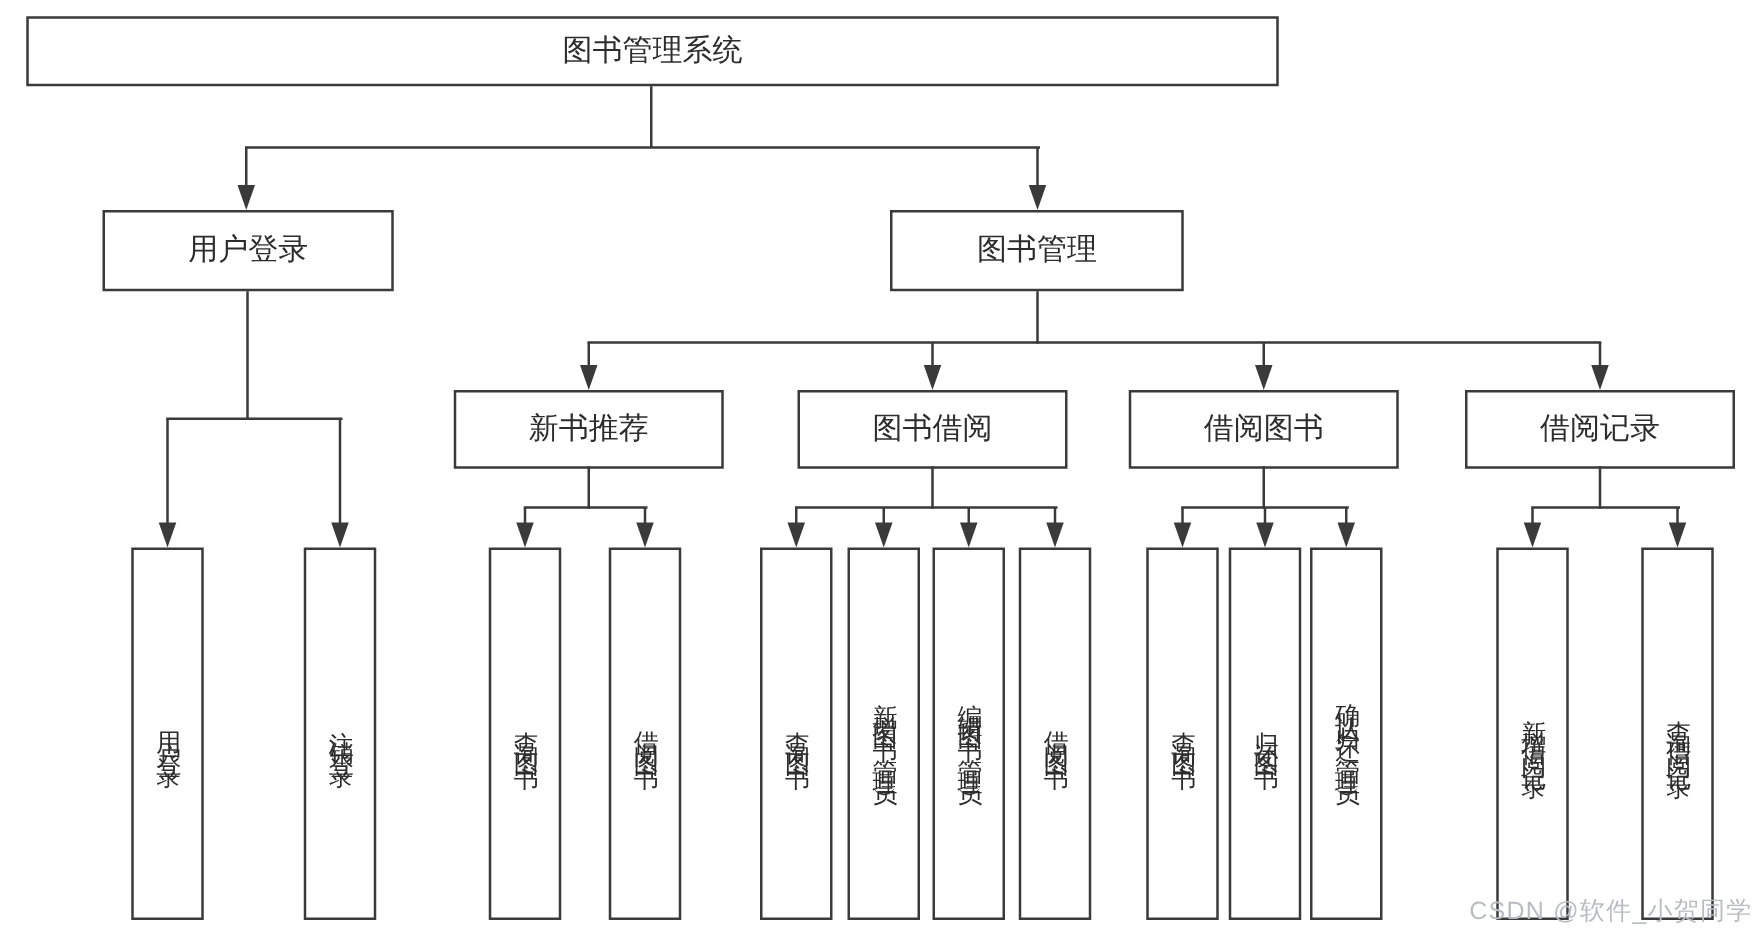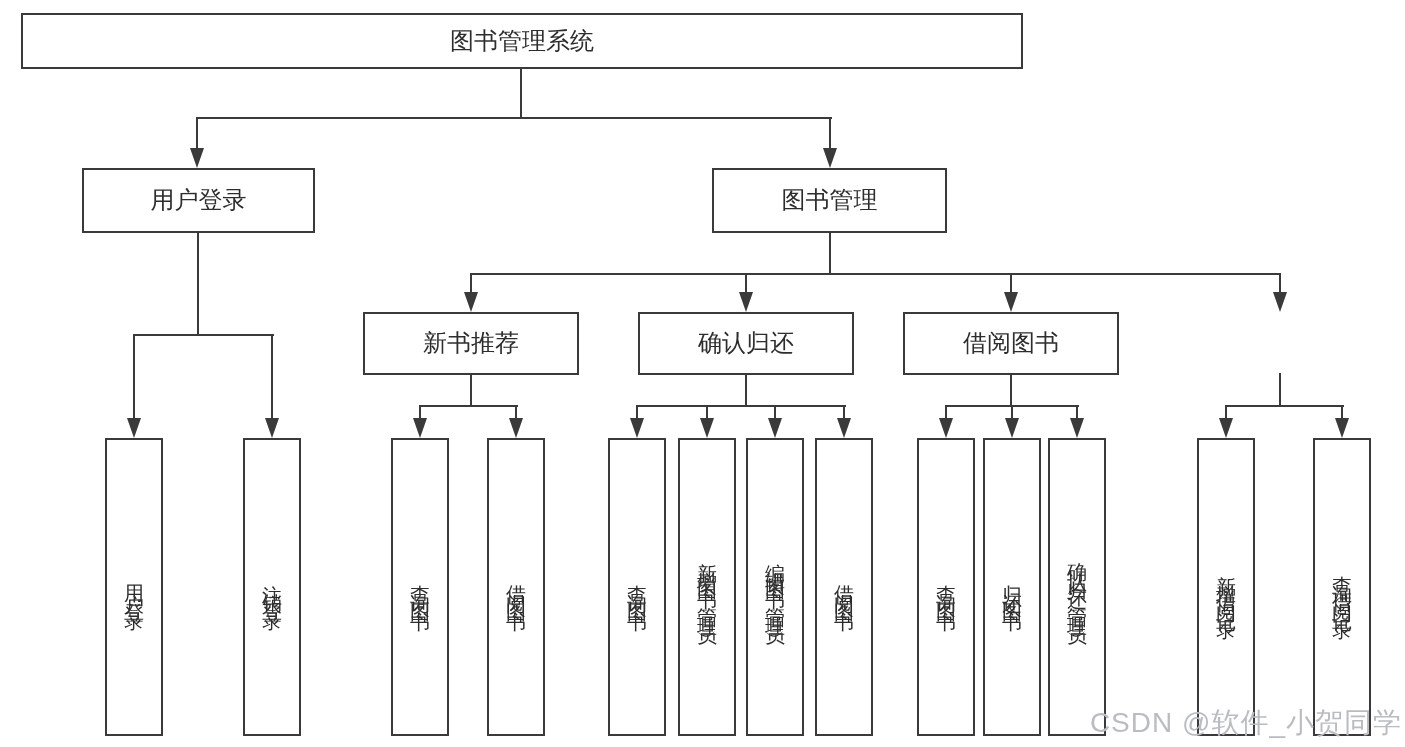"确认归还" span { text: 确认归还 -> 图书借阅 }
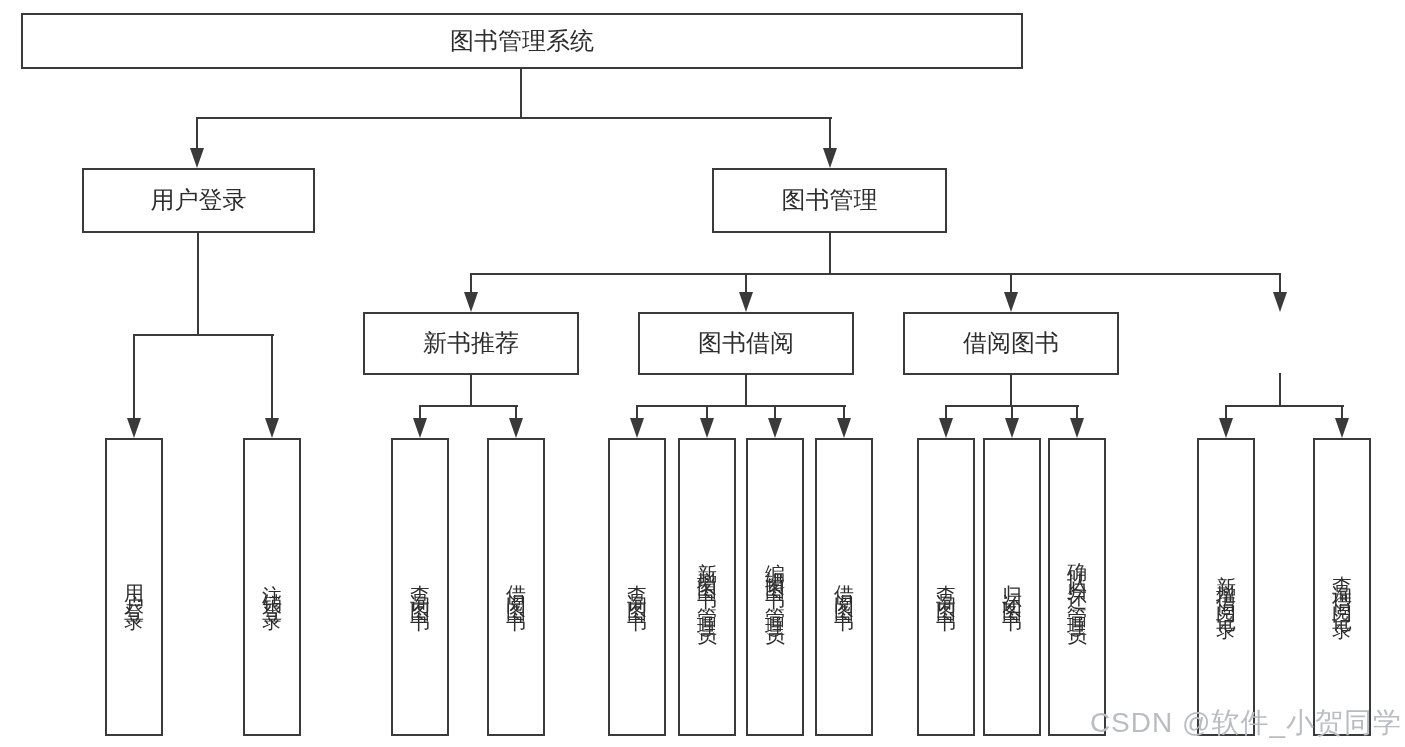"借阅记录" div.box { html: none -> <div> <span>借阅记录</span> </div> }
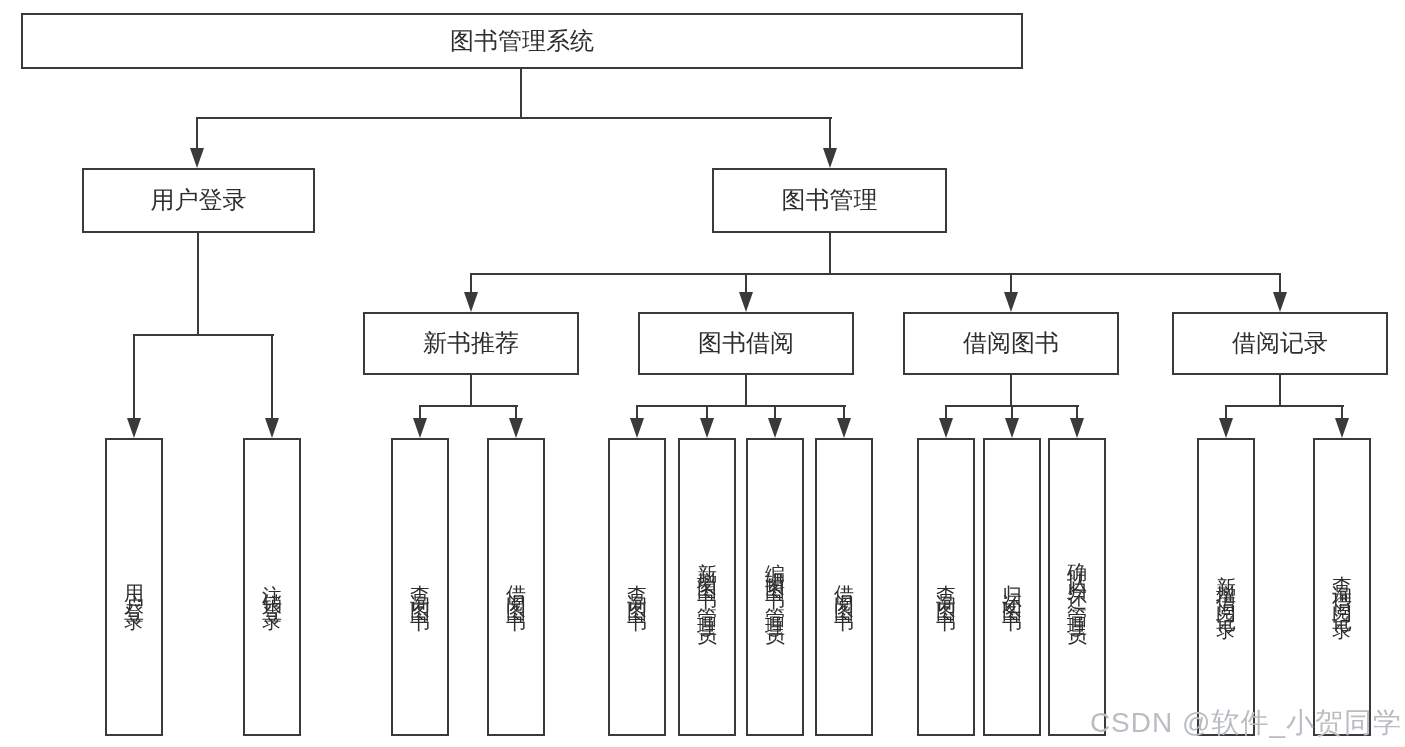"CSDN @软件_小贺同学" .wm { font-size: 28px -> 20px }
